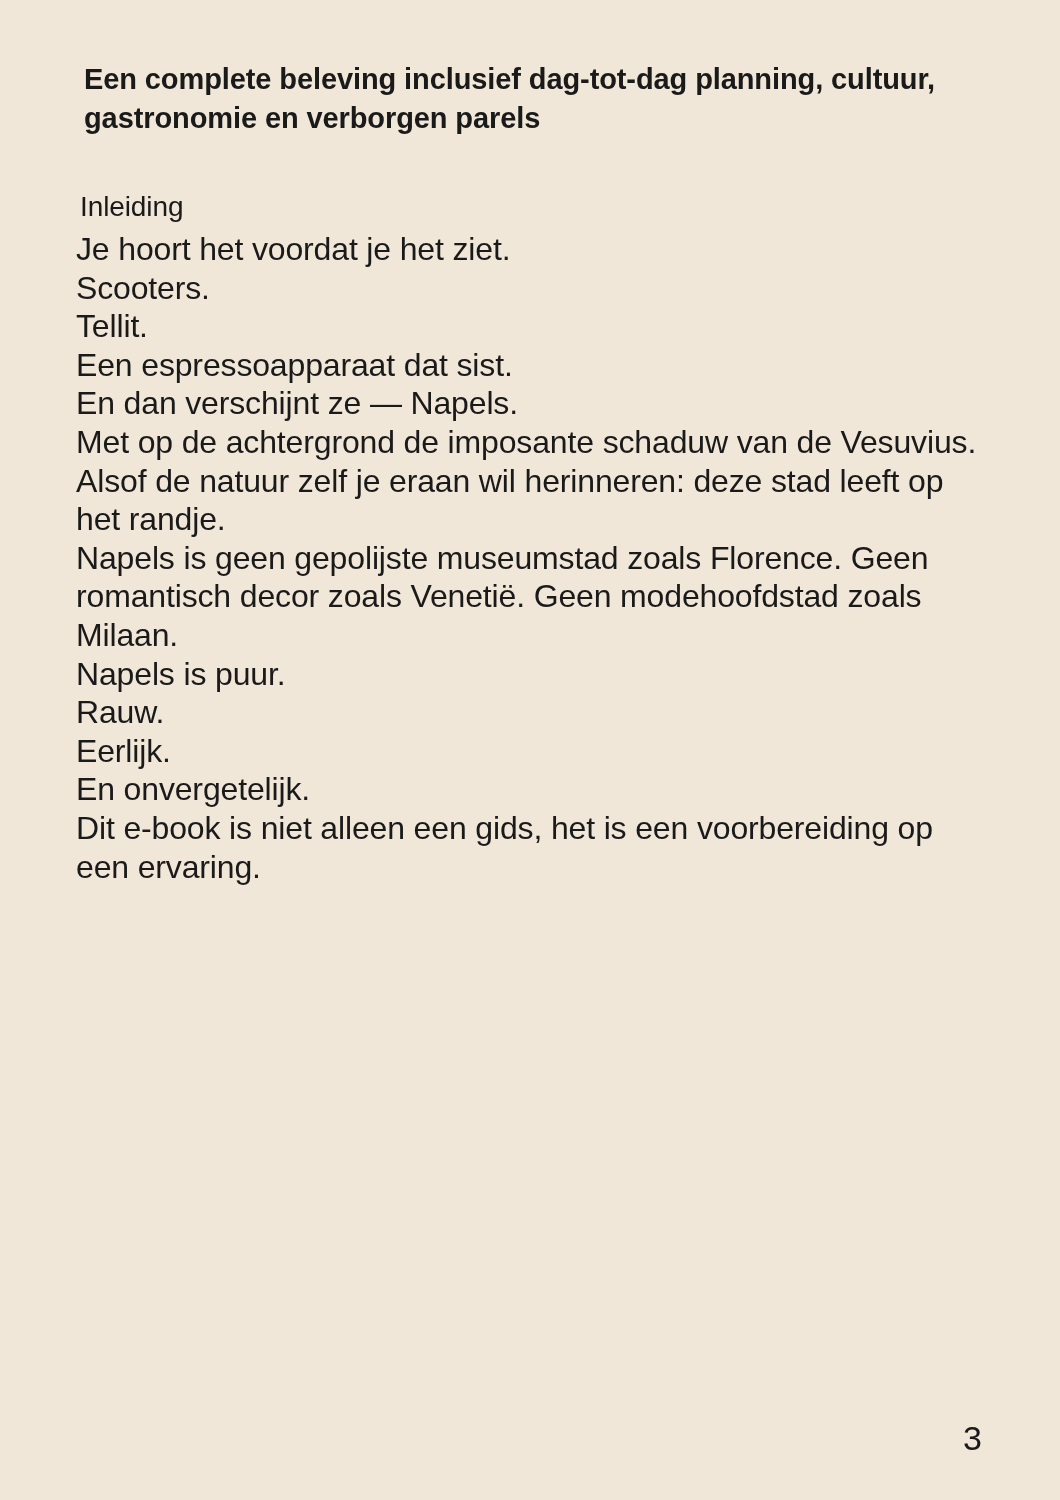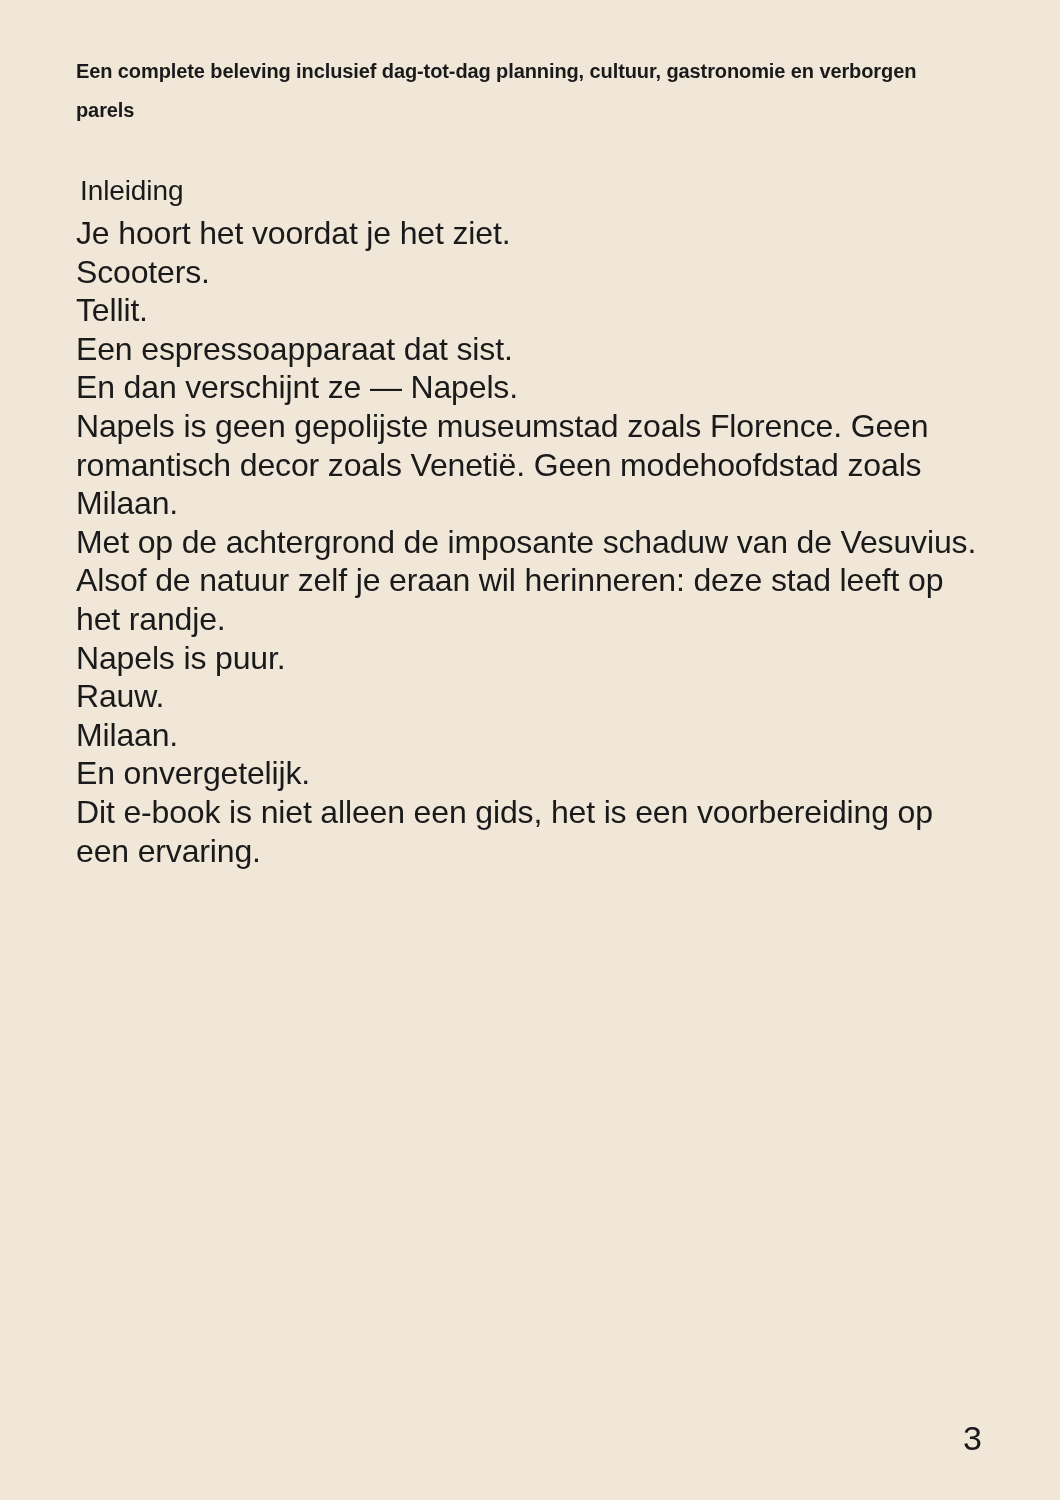"Een complete beleving inclusief" .doc-title { font-size: 20px -> 29px; margin: 0 -> 8px }
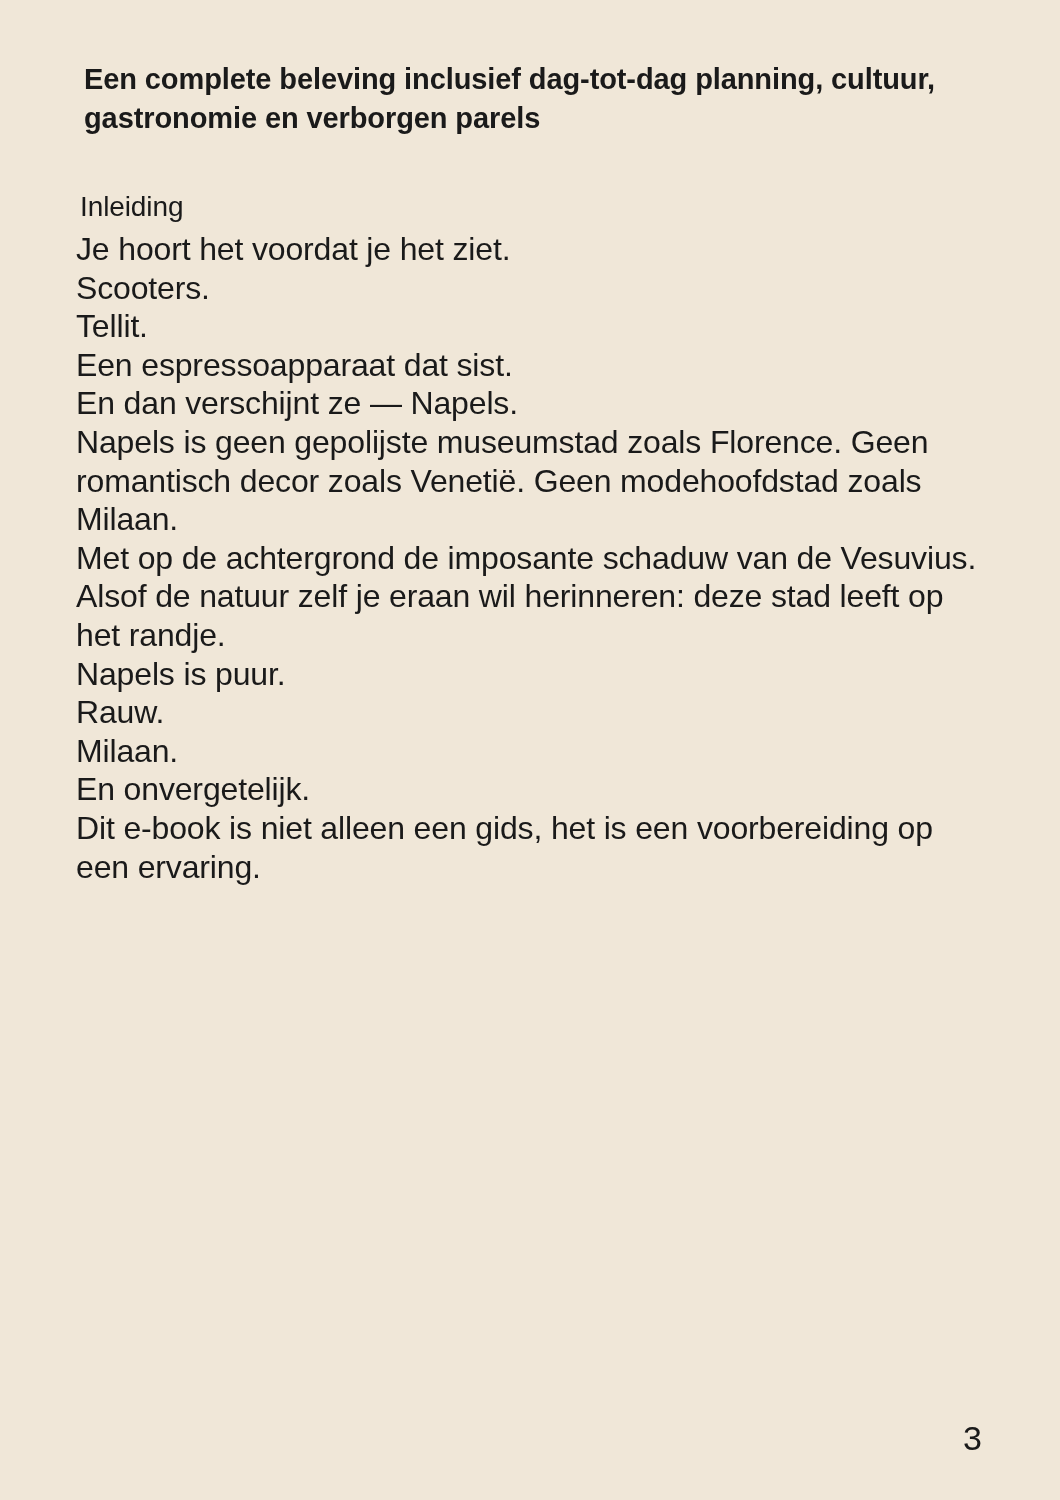"Napels is geen gepolijste museumstad" p.body-line { order: before "Met op de achtergrond de" -> after "Met op de achtergrond de" }
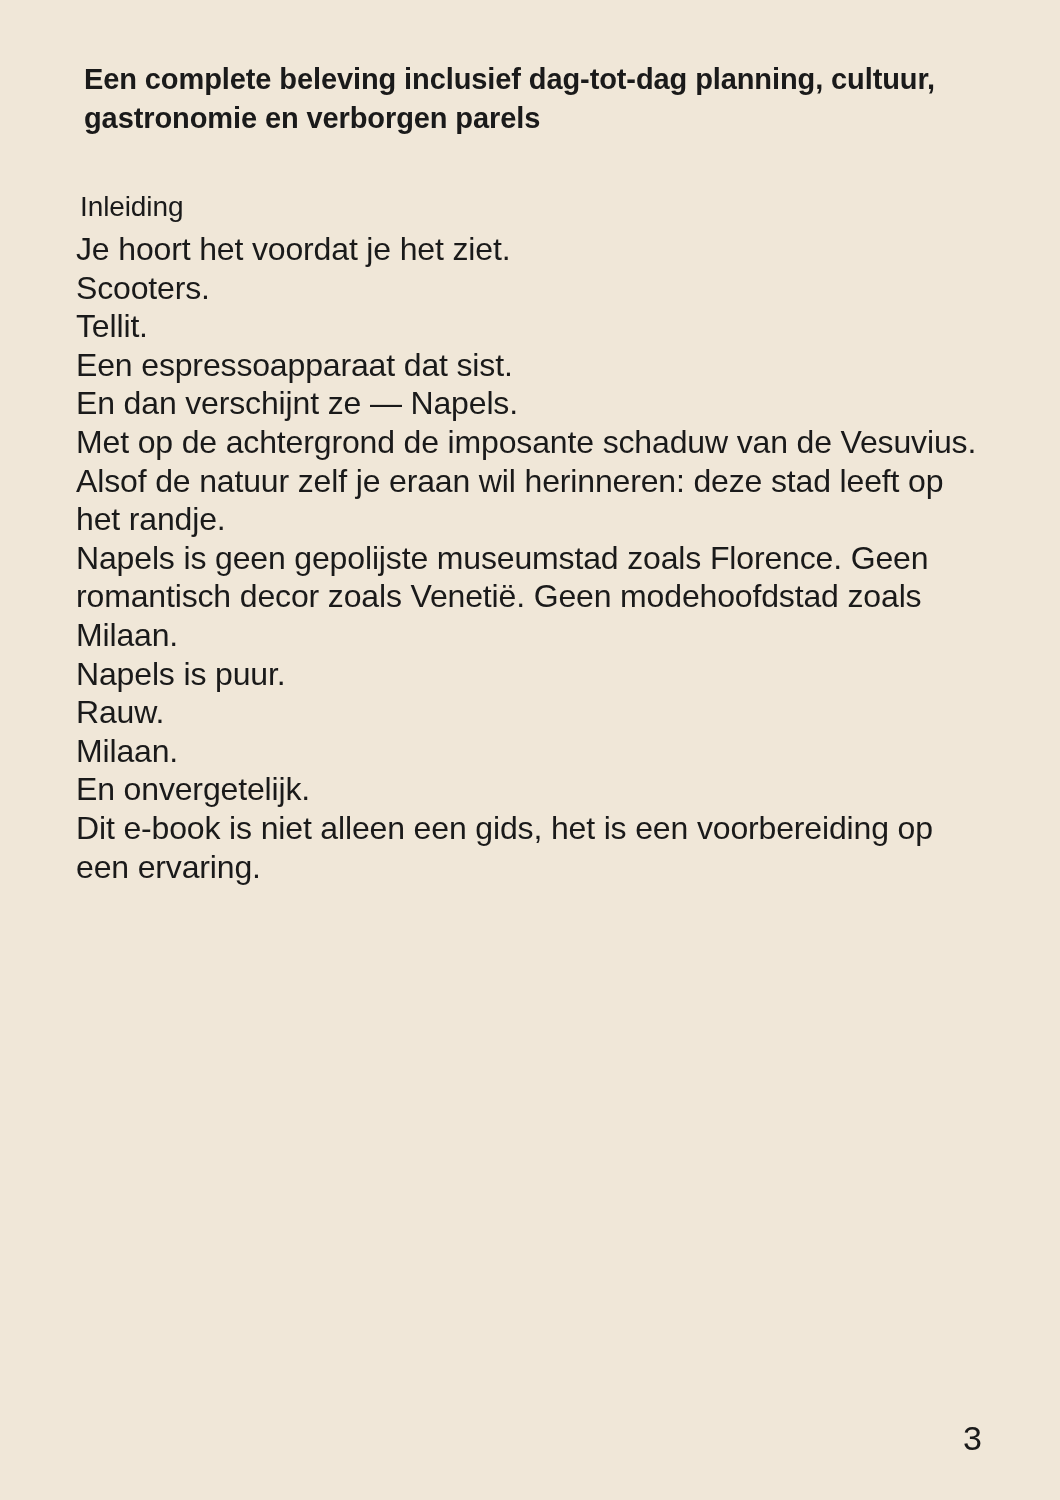"Milaan." p.body-line { text: Milaan -> Eerlijk }
